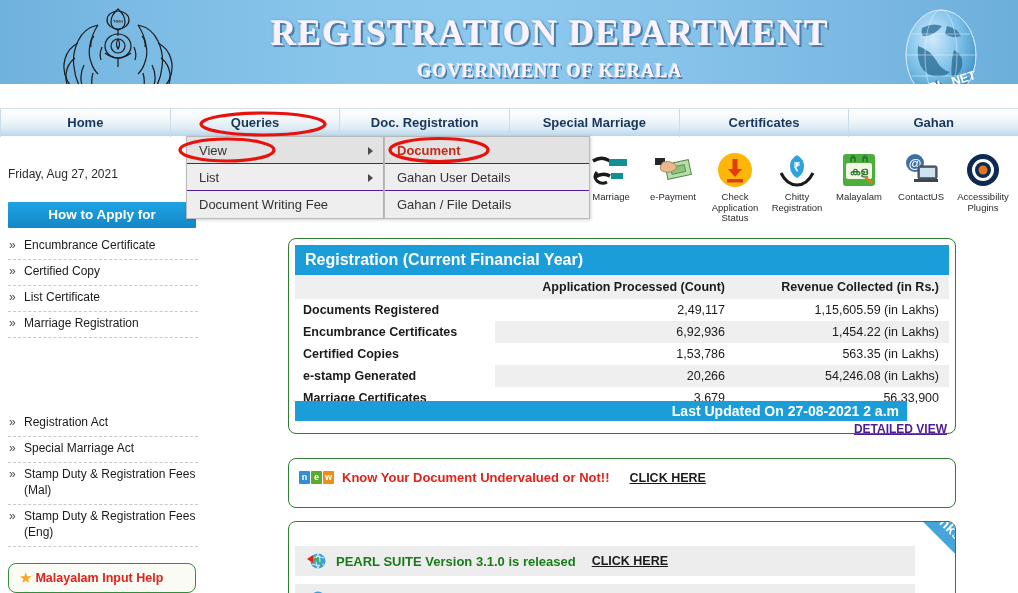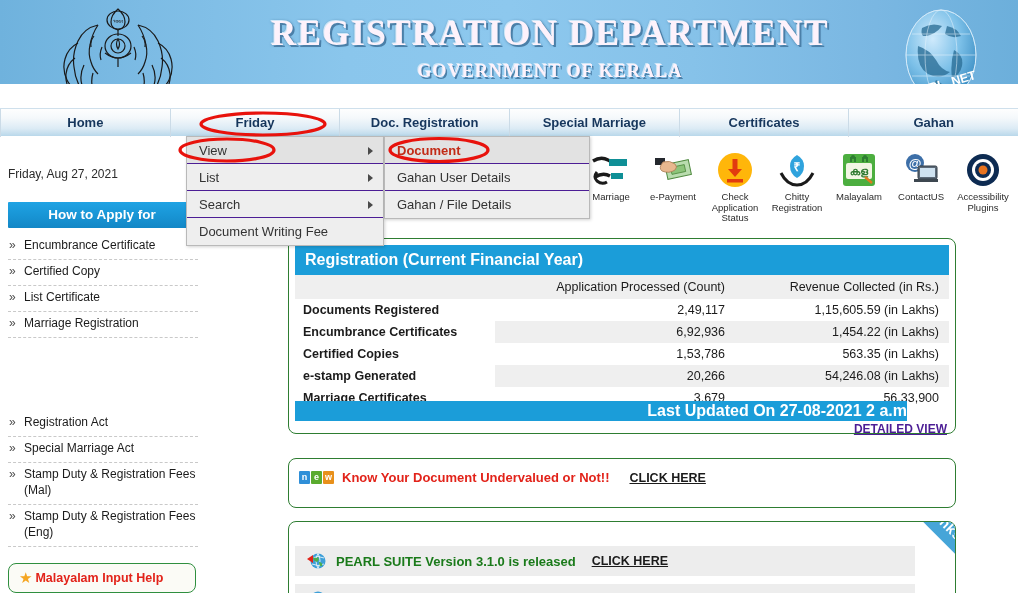"Friday" div.nav-item { text: Friday -> Queries }
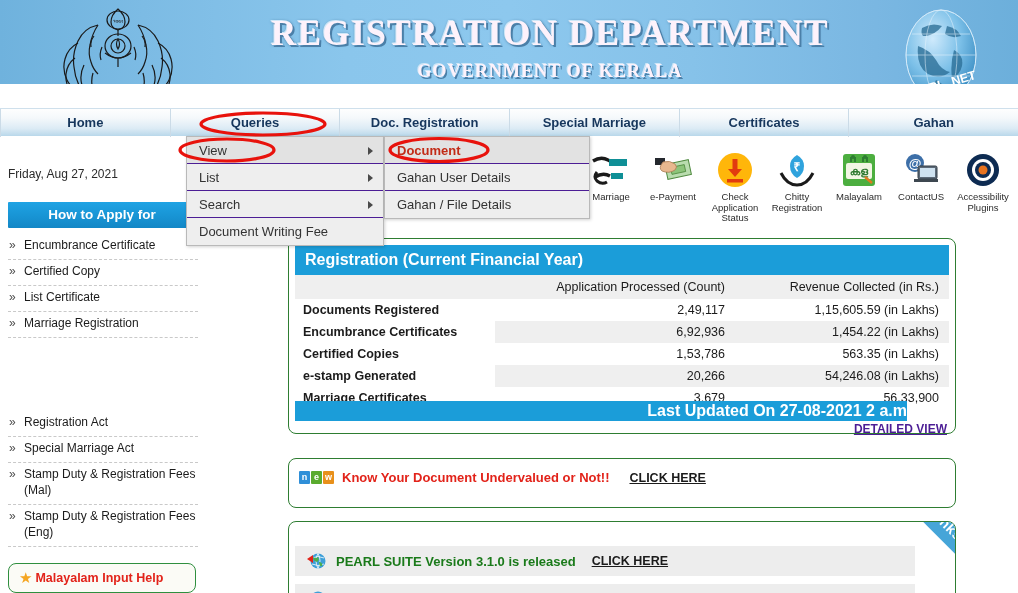"Search" div.menu-item { html: <div> <span>Search</span> <span></span> </div> -> none }
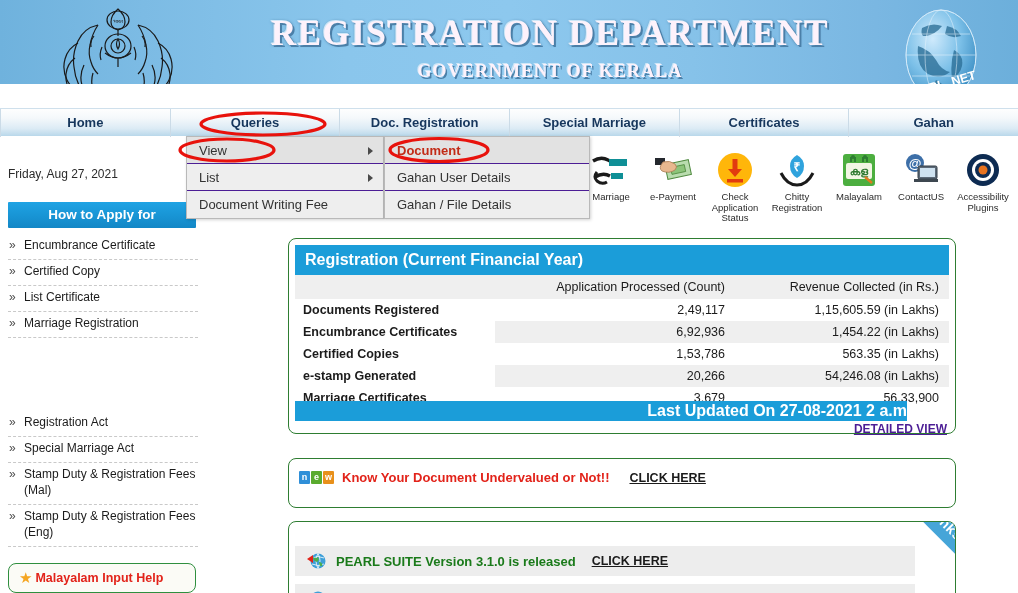"Application Processed (Count)" table.stats th { font-weight: normal -> bold }
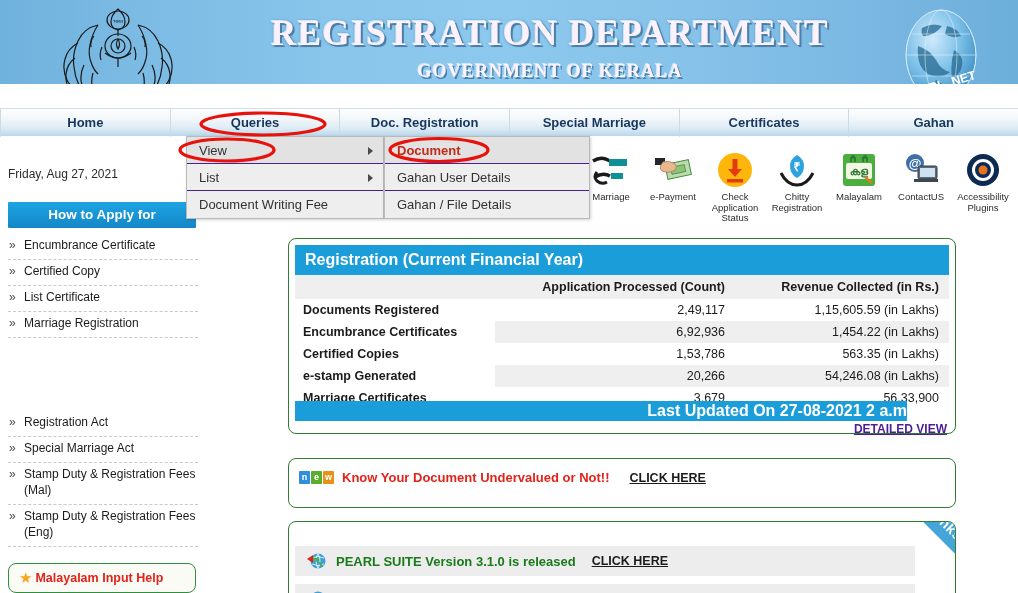"Last Updated On 27-08-2021 2" .stats-updated { font-size: 16px -> 14px; padding-right: none -> 8px }
